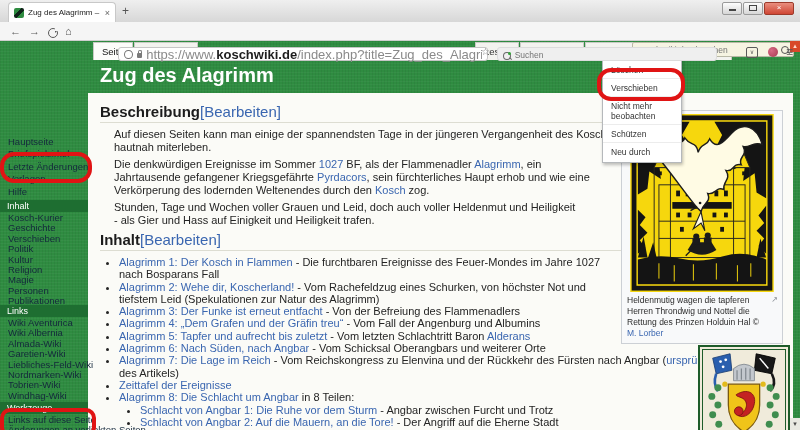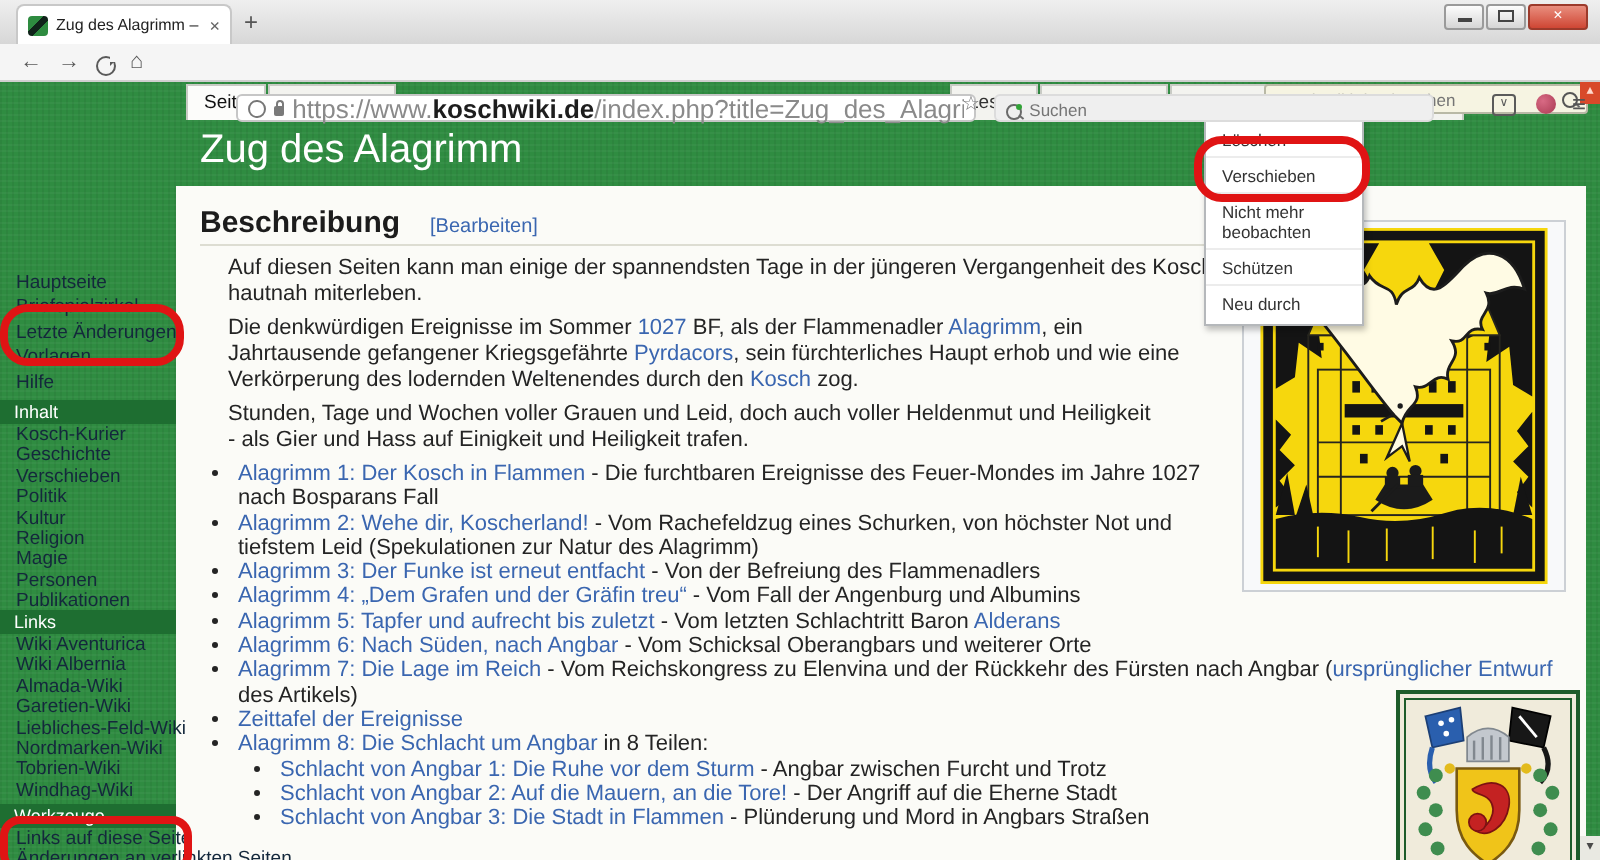"Zug des Alagrimm" .page-title { font-weight: 400 -> 700 }
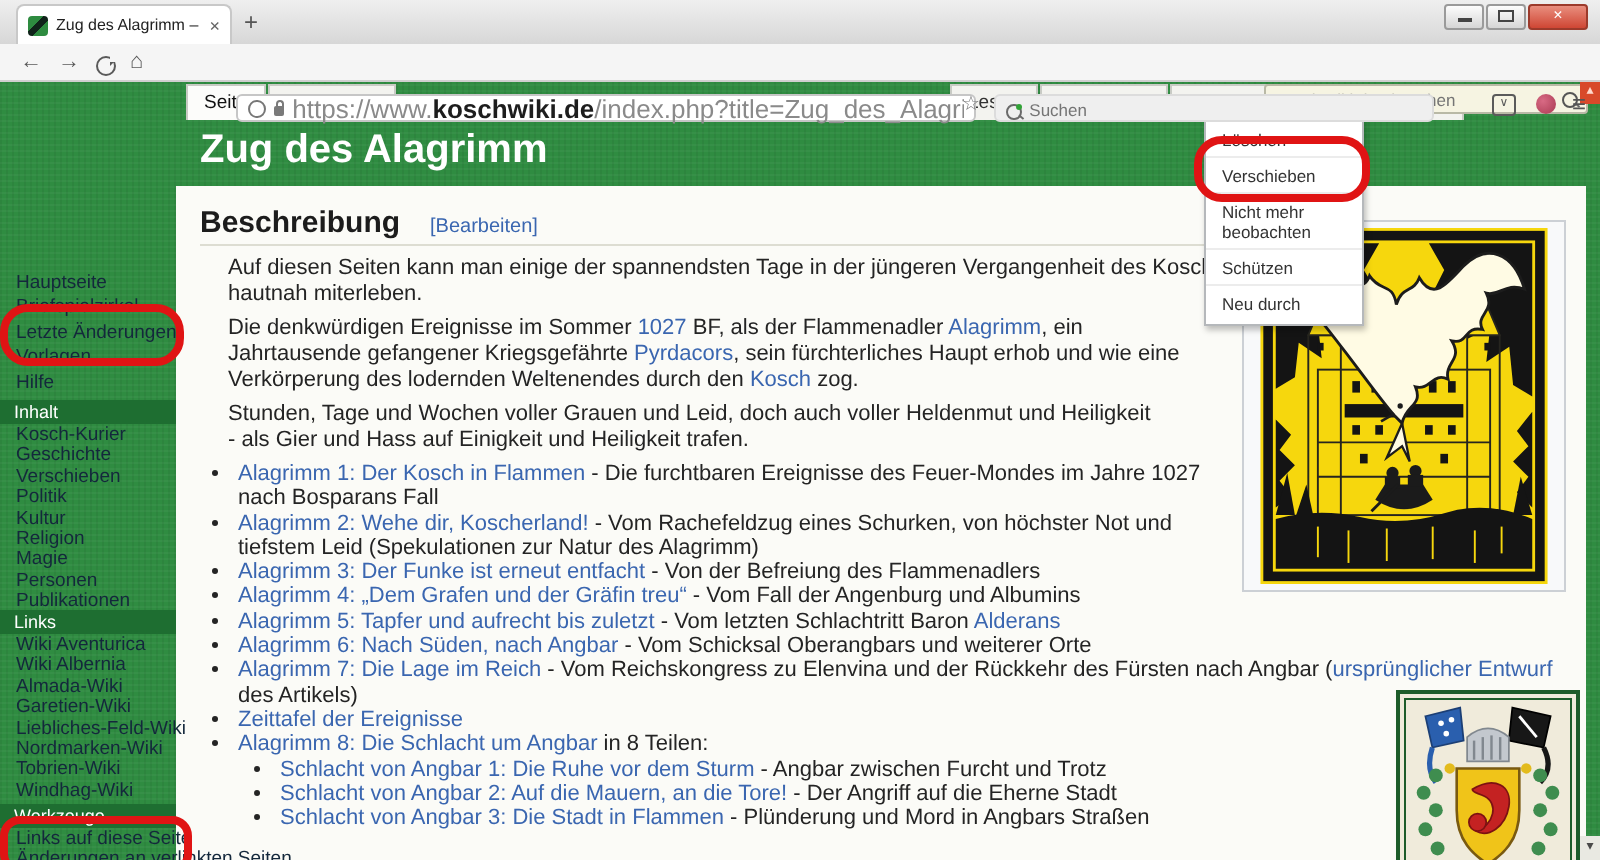"[Bearbeiten]" .editlnk { font-size: 10px -> 15px; margin-left: 15px -> 0 }
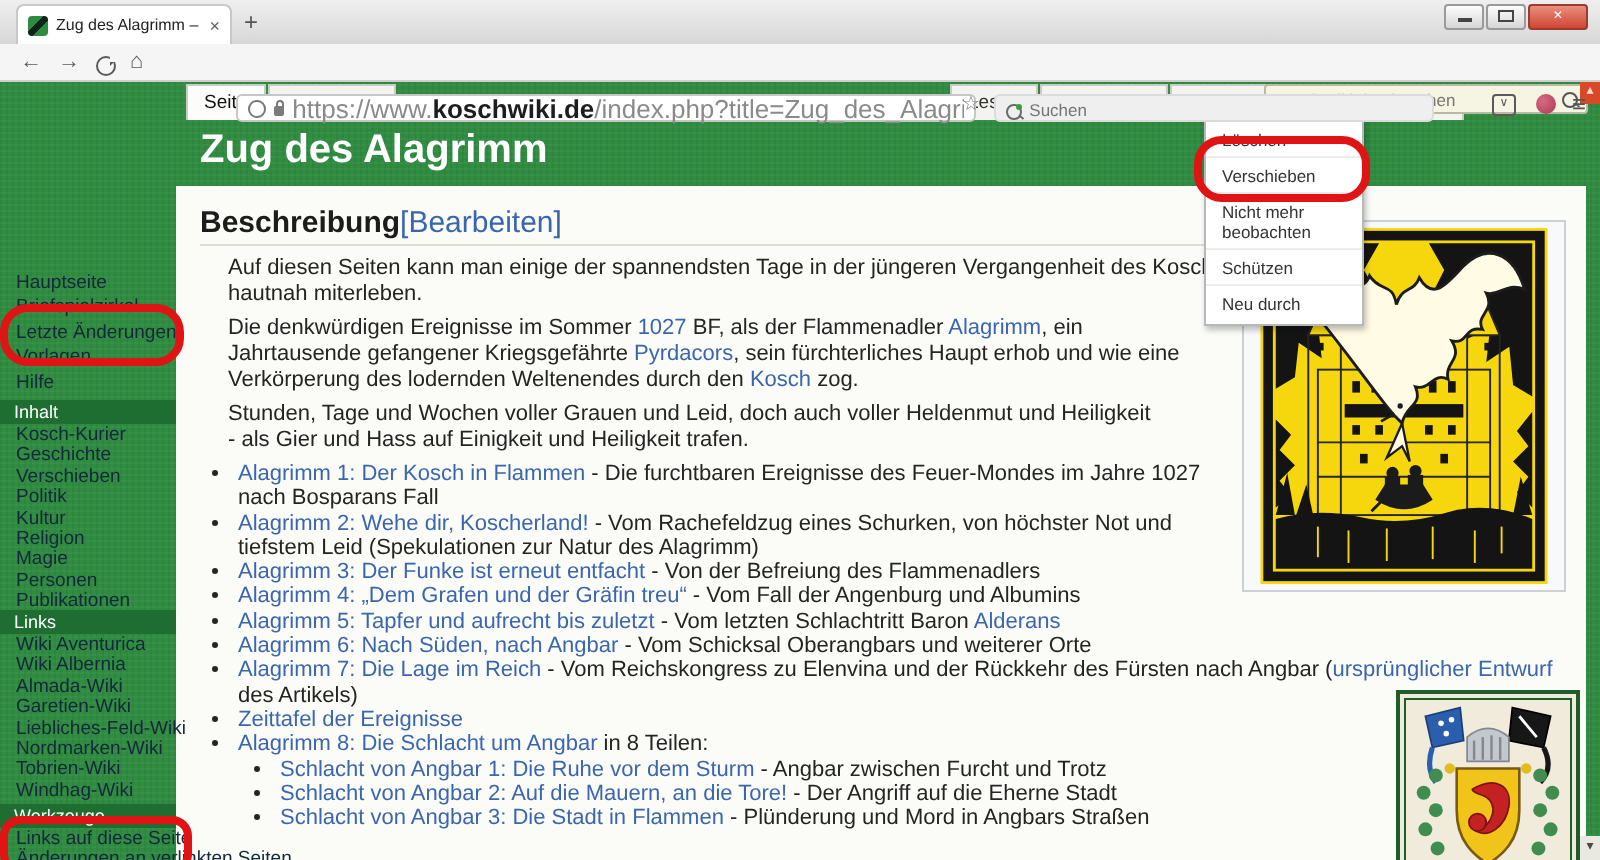"Inhalt[Bearbeiten]" h2 { html: none -> <h2><span>Inhalt</span><a>[Bearbeiten]</a></h2> }
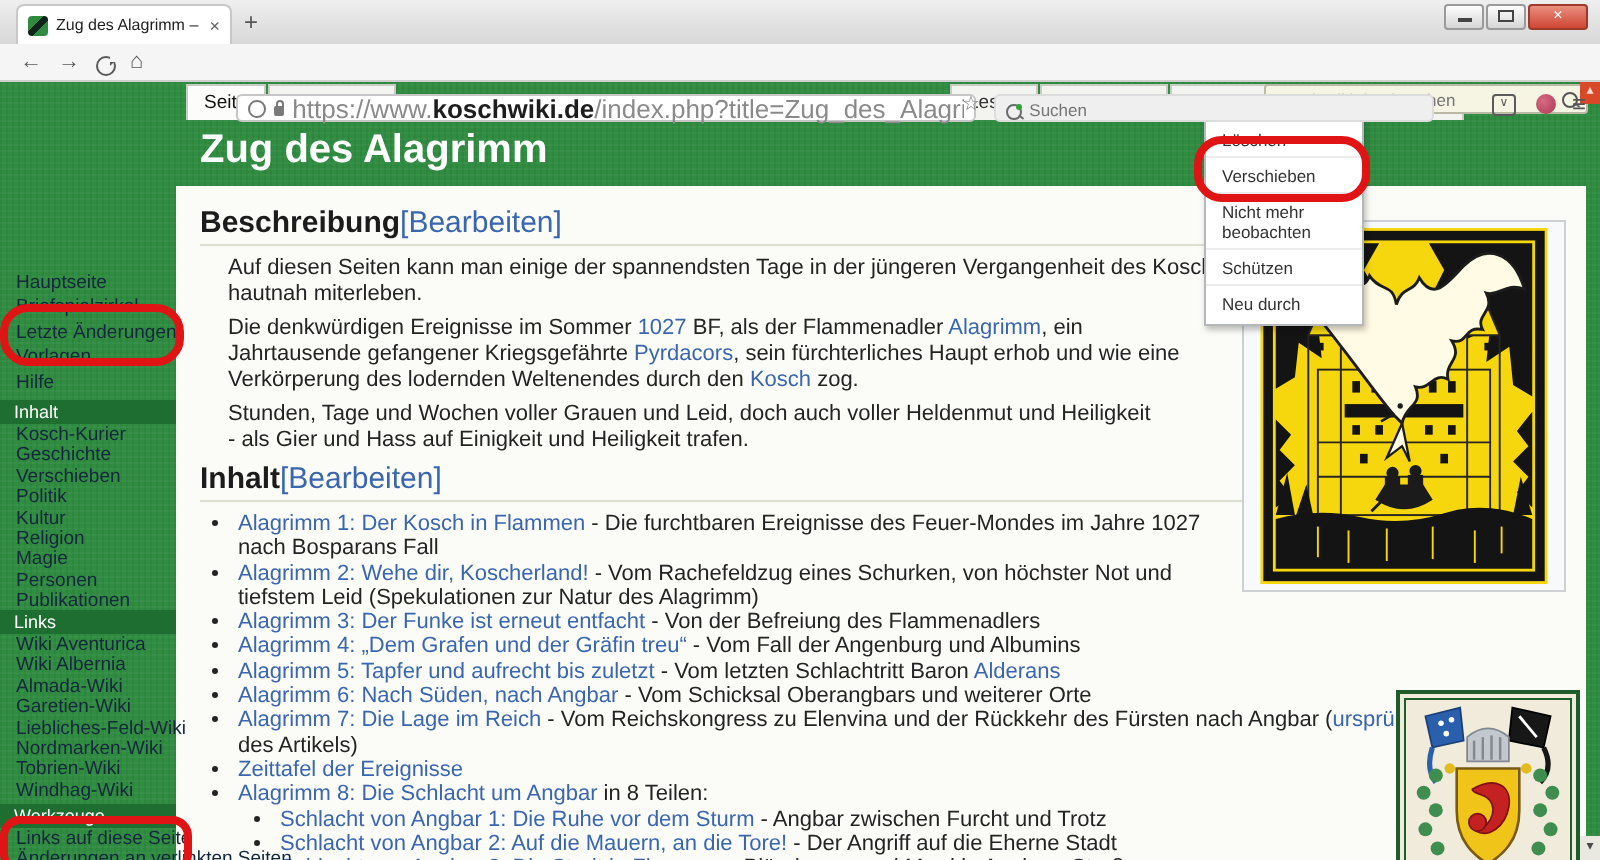"Heldenmutig wagen die tapferen Herren" div.caption { html: none -> <div> <span>Heldenmutig wagen die tapferen Herren Throndwig und Nottel die Rettung des Prinzen Holduin Hal © </span><a>M. Lorber</a> <span>↗</span> </div> }
